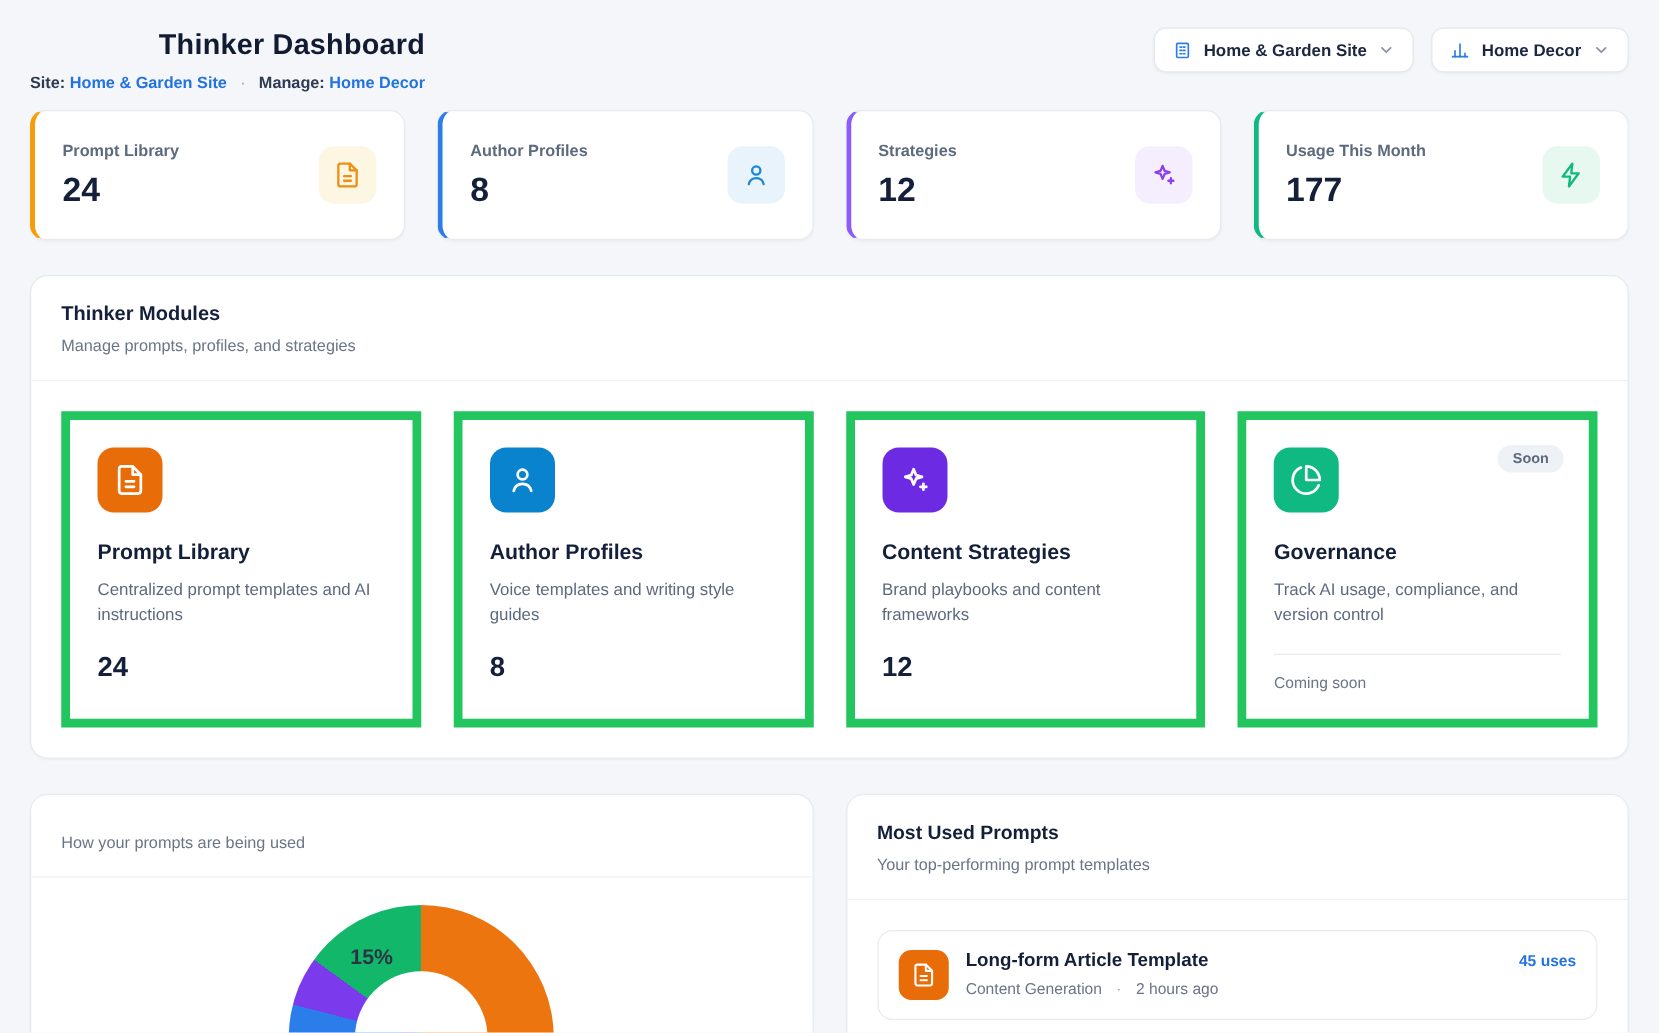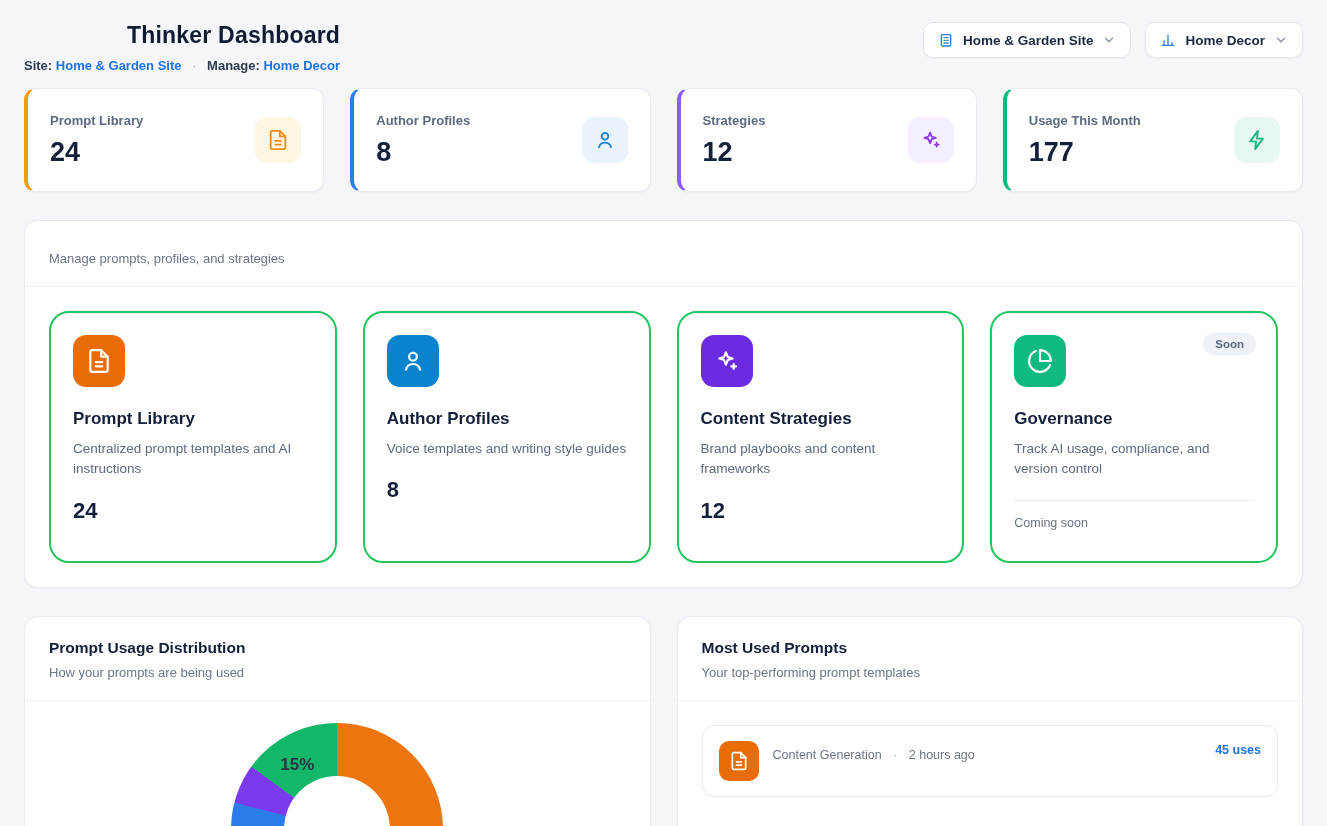"Thinker Modules" h2 { html: none -> <h2>Thinker Modules</h2> }
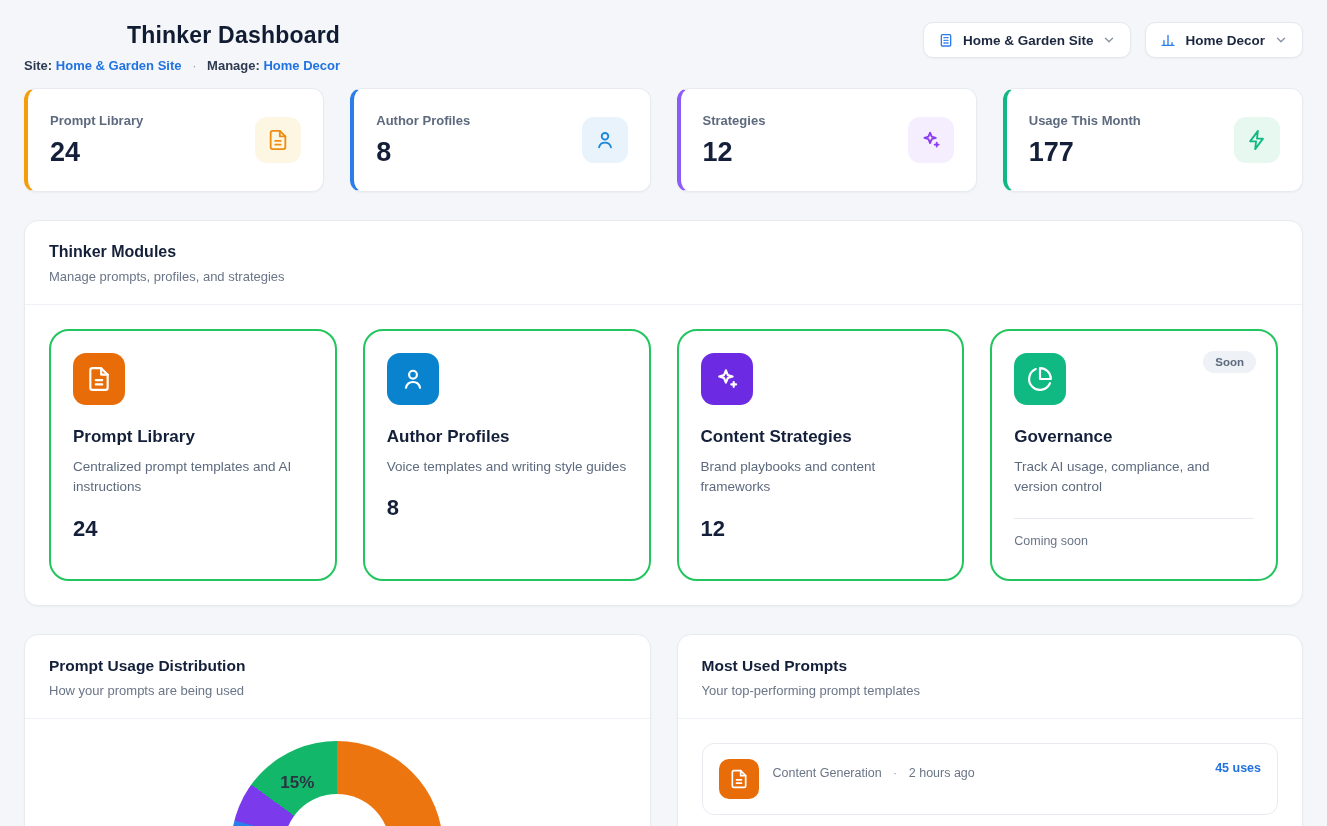"Soon" .module { border: 2px solid #22c55e -> 7px solid #22c55e; border-radius: 20px -> 0 }
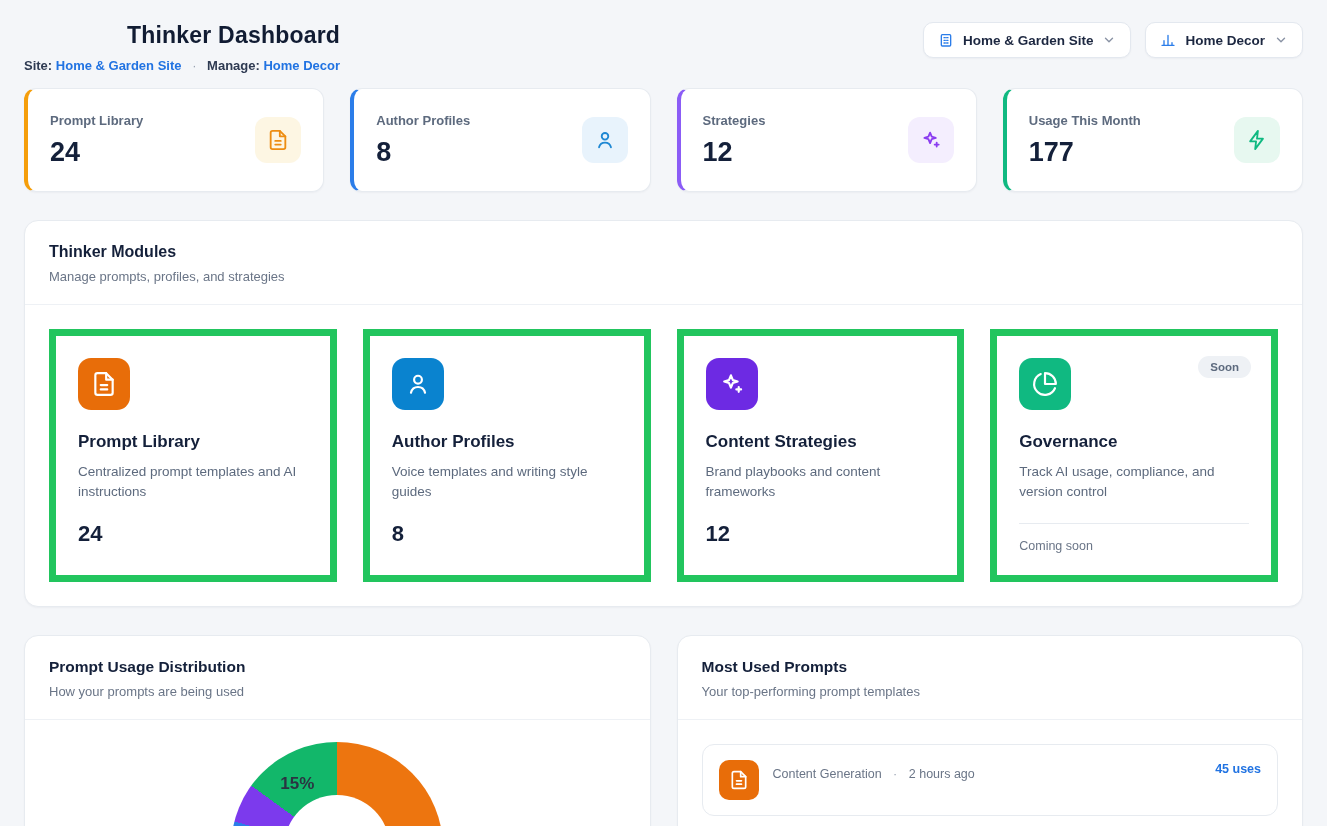"Prompt Usage Distribution" h2 { html: <h2>Prompt Usage Distribution</h2> -> none }
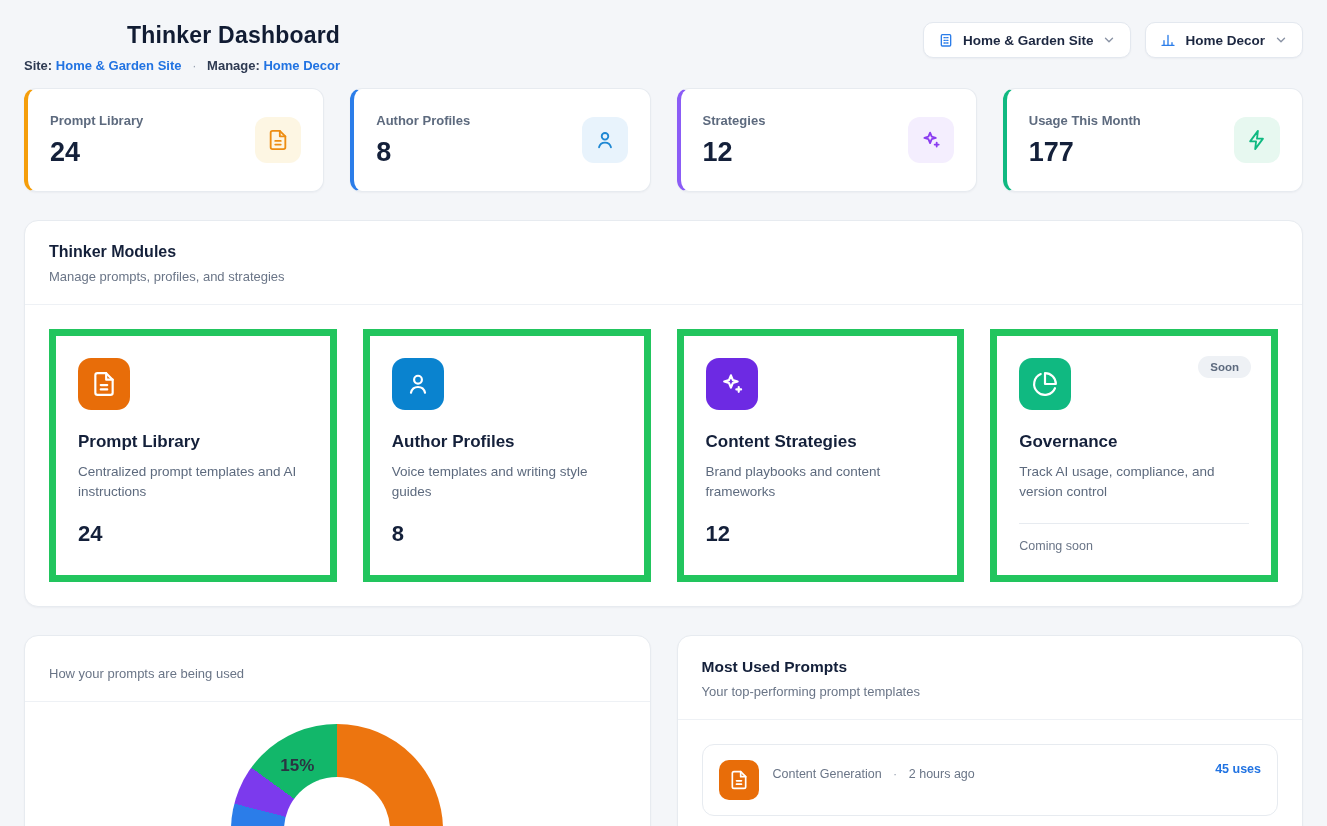"Long-form Article Template" div.prompt-title { html: none -> <div>Long-form Article Template</div> }
